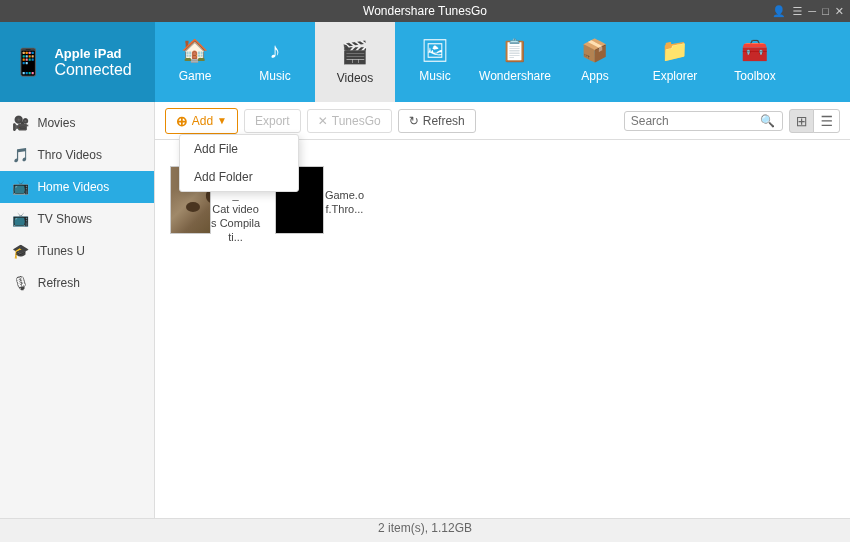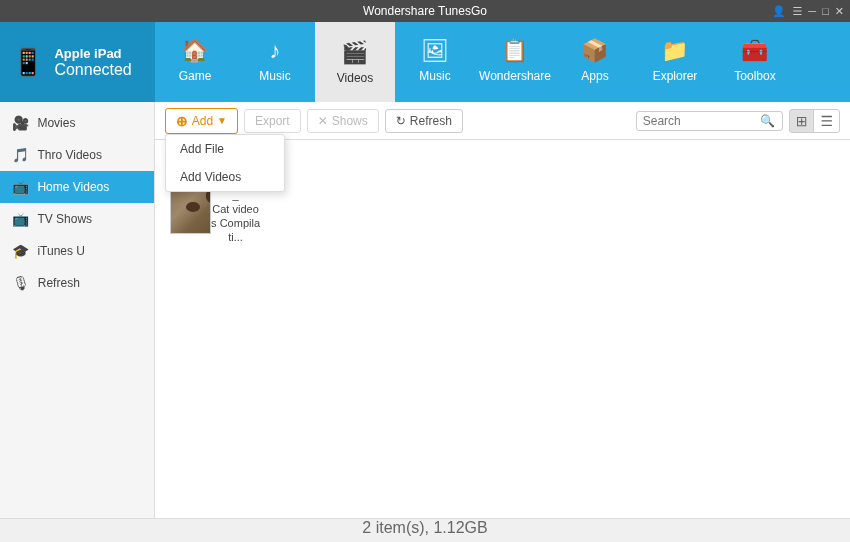"Shows" span { text: Shows -> TunesGo }
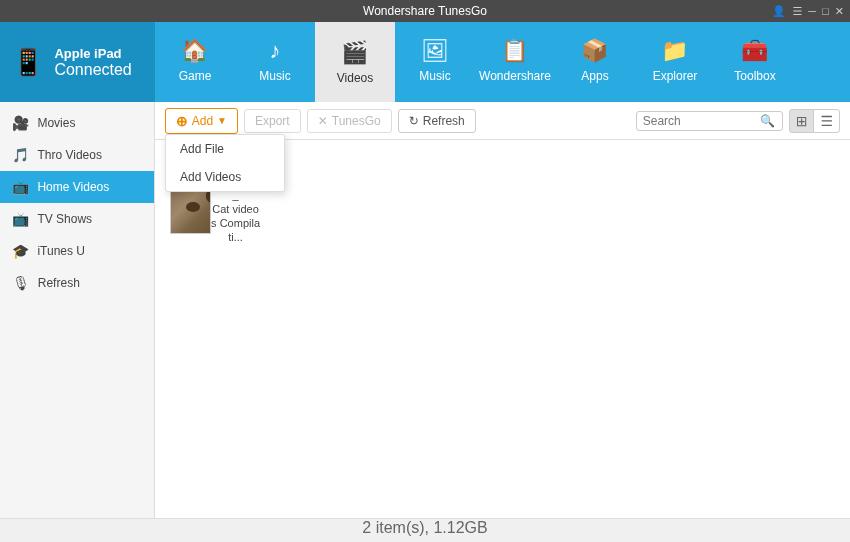"Search" .search-box { gap: 8px -> 20px }
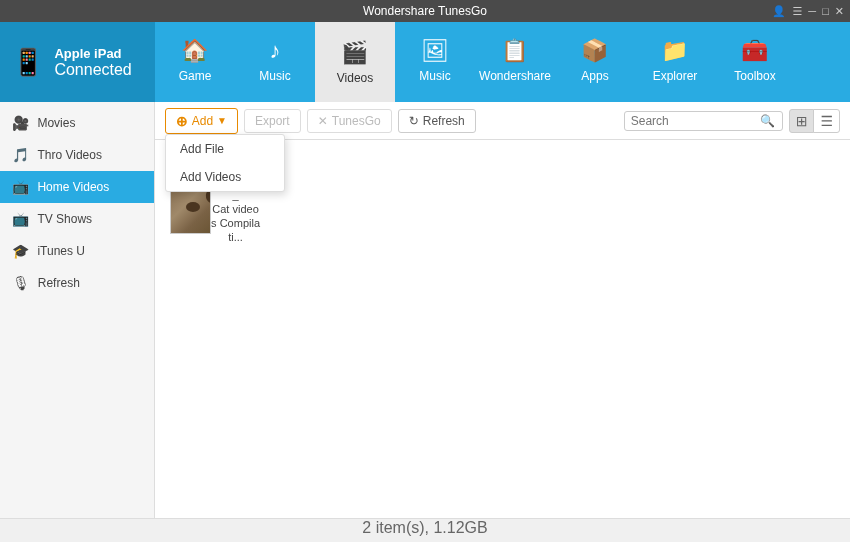"Add File" .dropdown { left: 10px -> 24px }
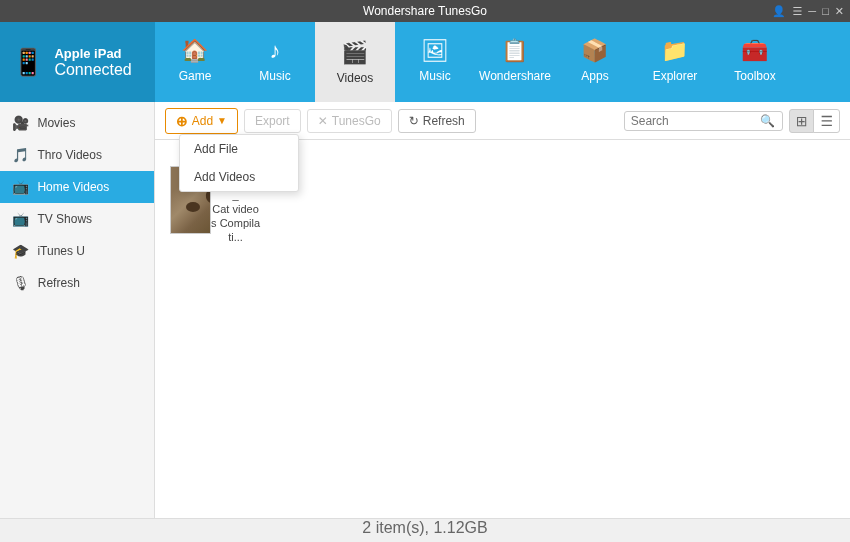"Add Videos" div.dropdown-item { text: Videos -> Folder }
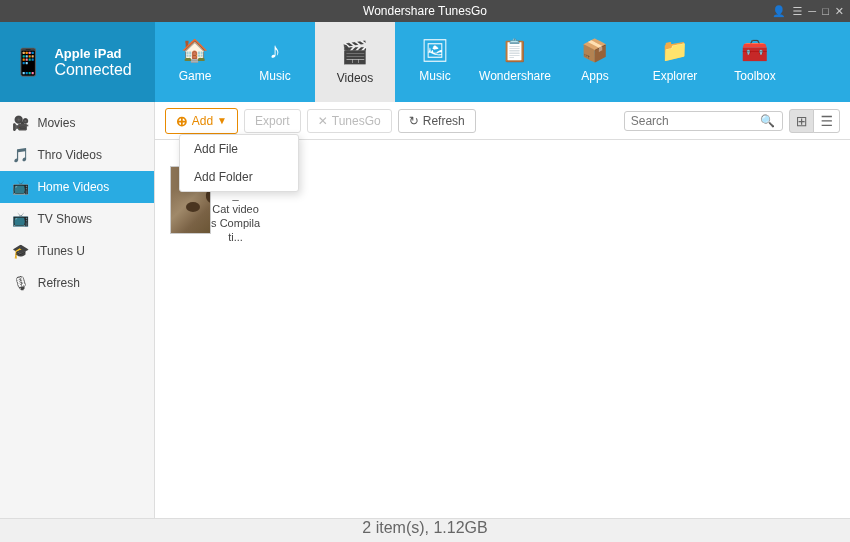"Game.of.Thro..." div.file-item { html: none -> <div> <div> <div></div> </div> <div>Game.of.Thro...</div> </div> }
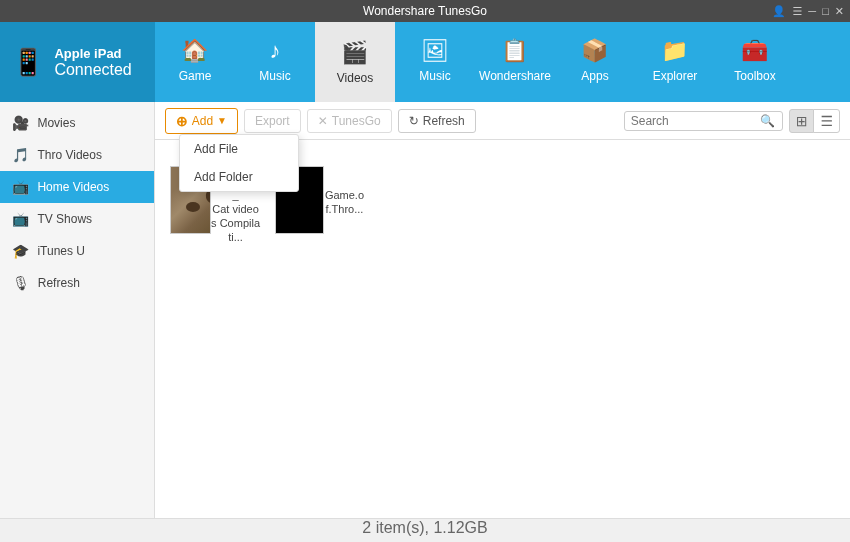"2 item(s), 1.12GB" .statusbar { font-size: 16px -> 12px }
